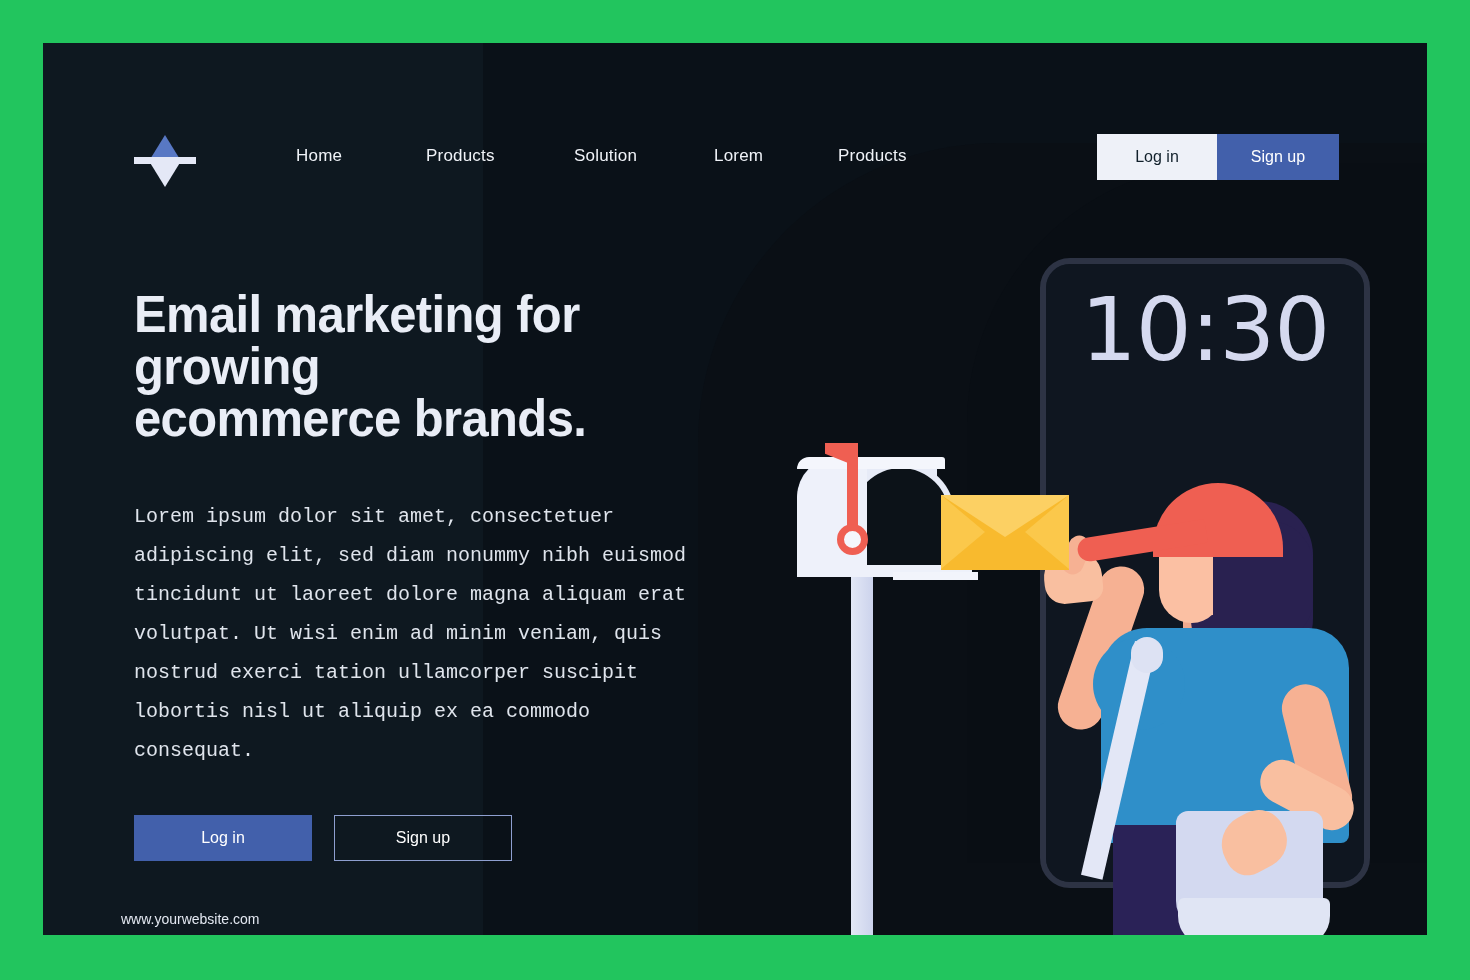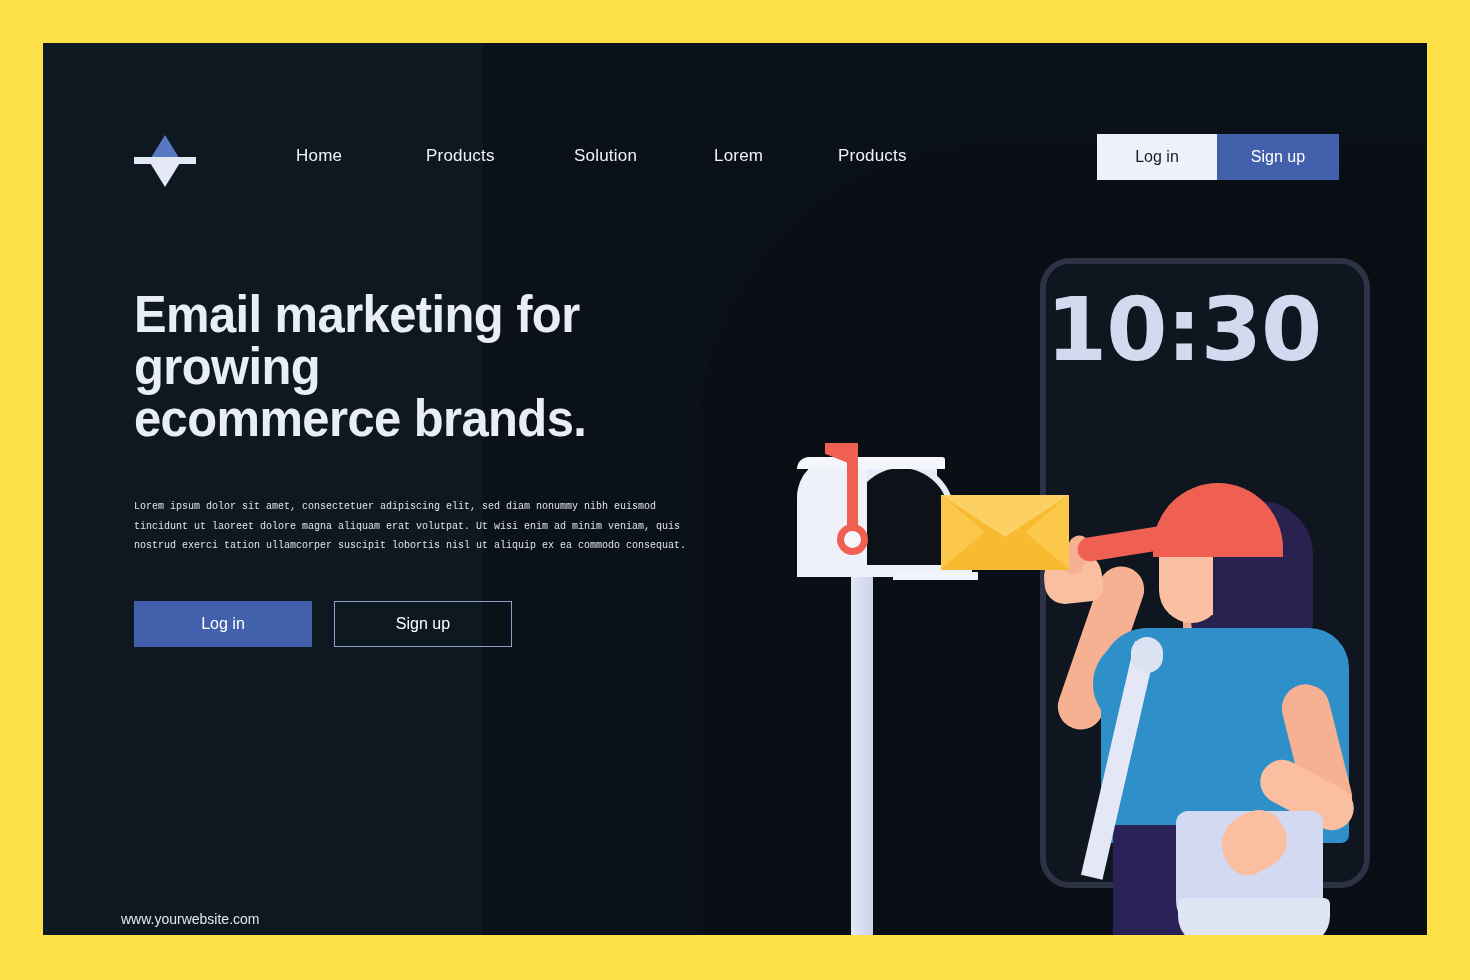"Home" #page { background: #fde047 -> #22c55e }
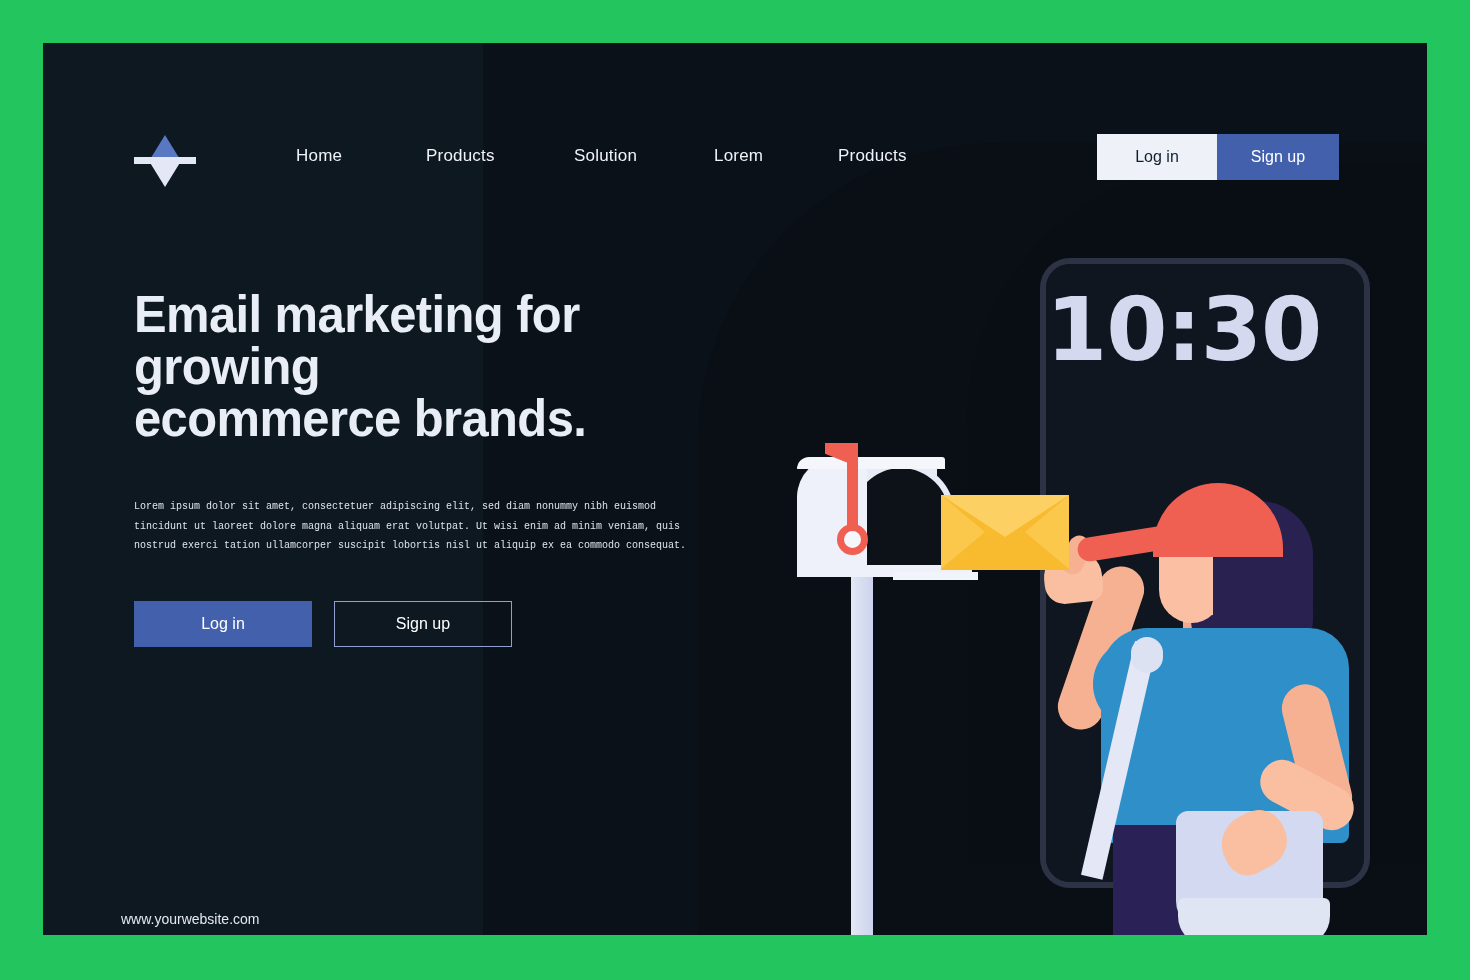"10:30" .phone-time { font-weight: 700 -> 400; text-align: none -> center }
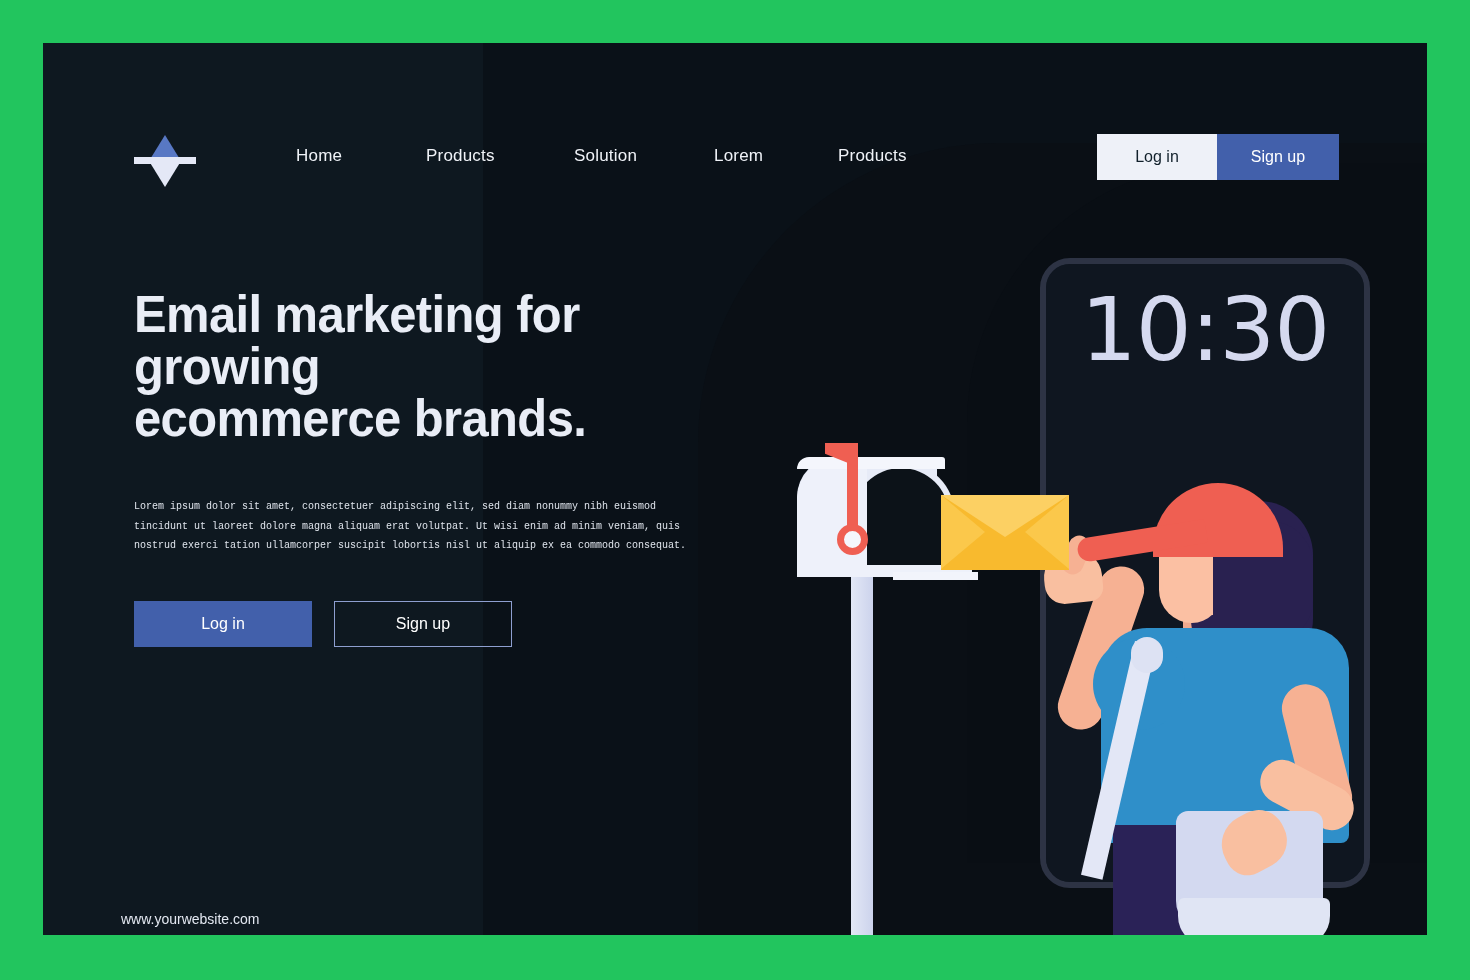"Lorem ipsum dolor sit amet," .body-copy { font-size: 10px -> 20px }
